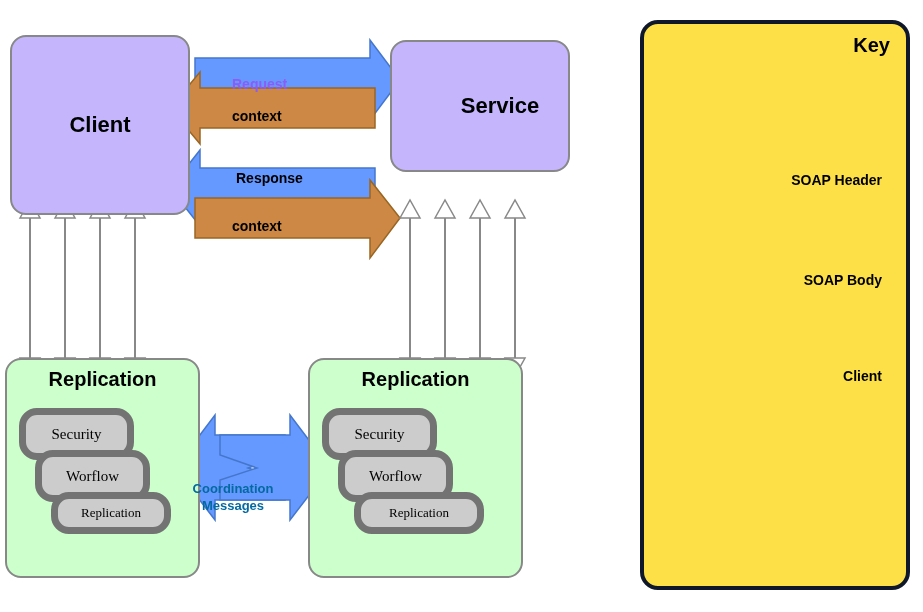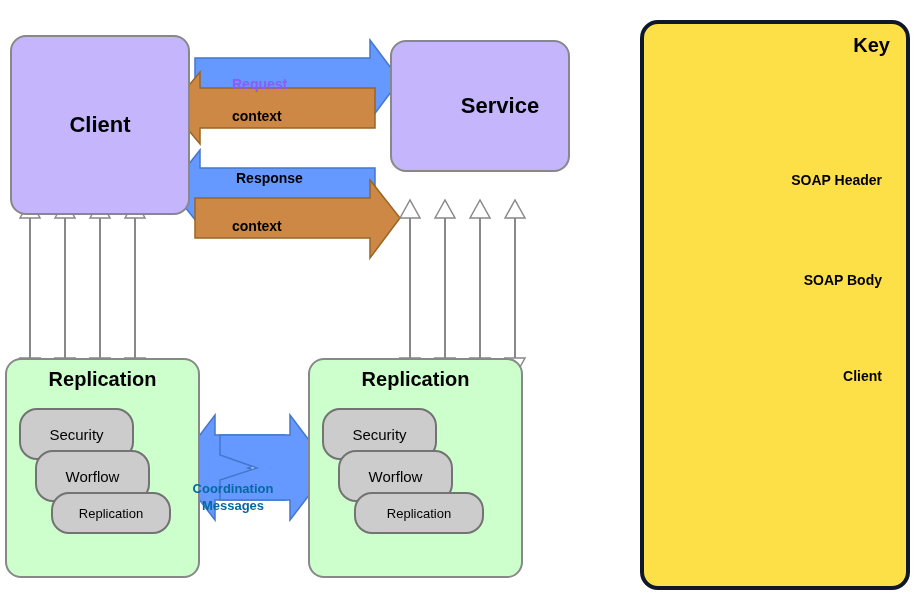"Security" .gray-box { border: 2px solid #737373 -> 7px solid #737373; font-family: none -> Liberation Serif, serif }
